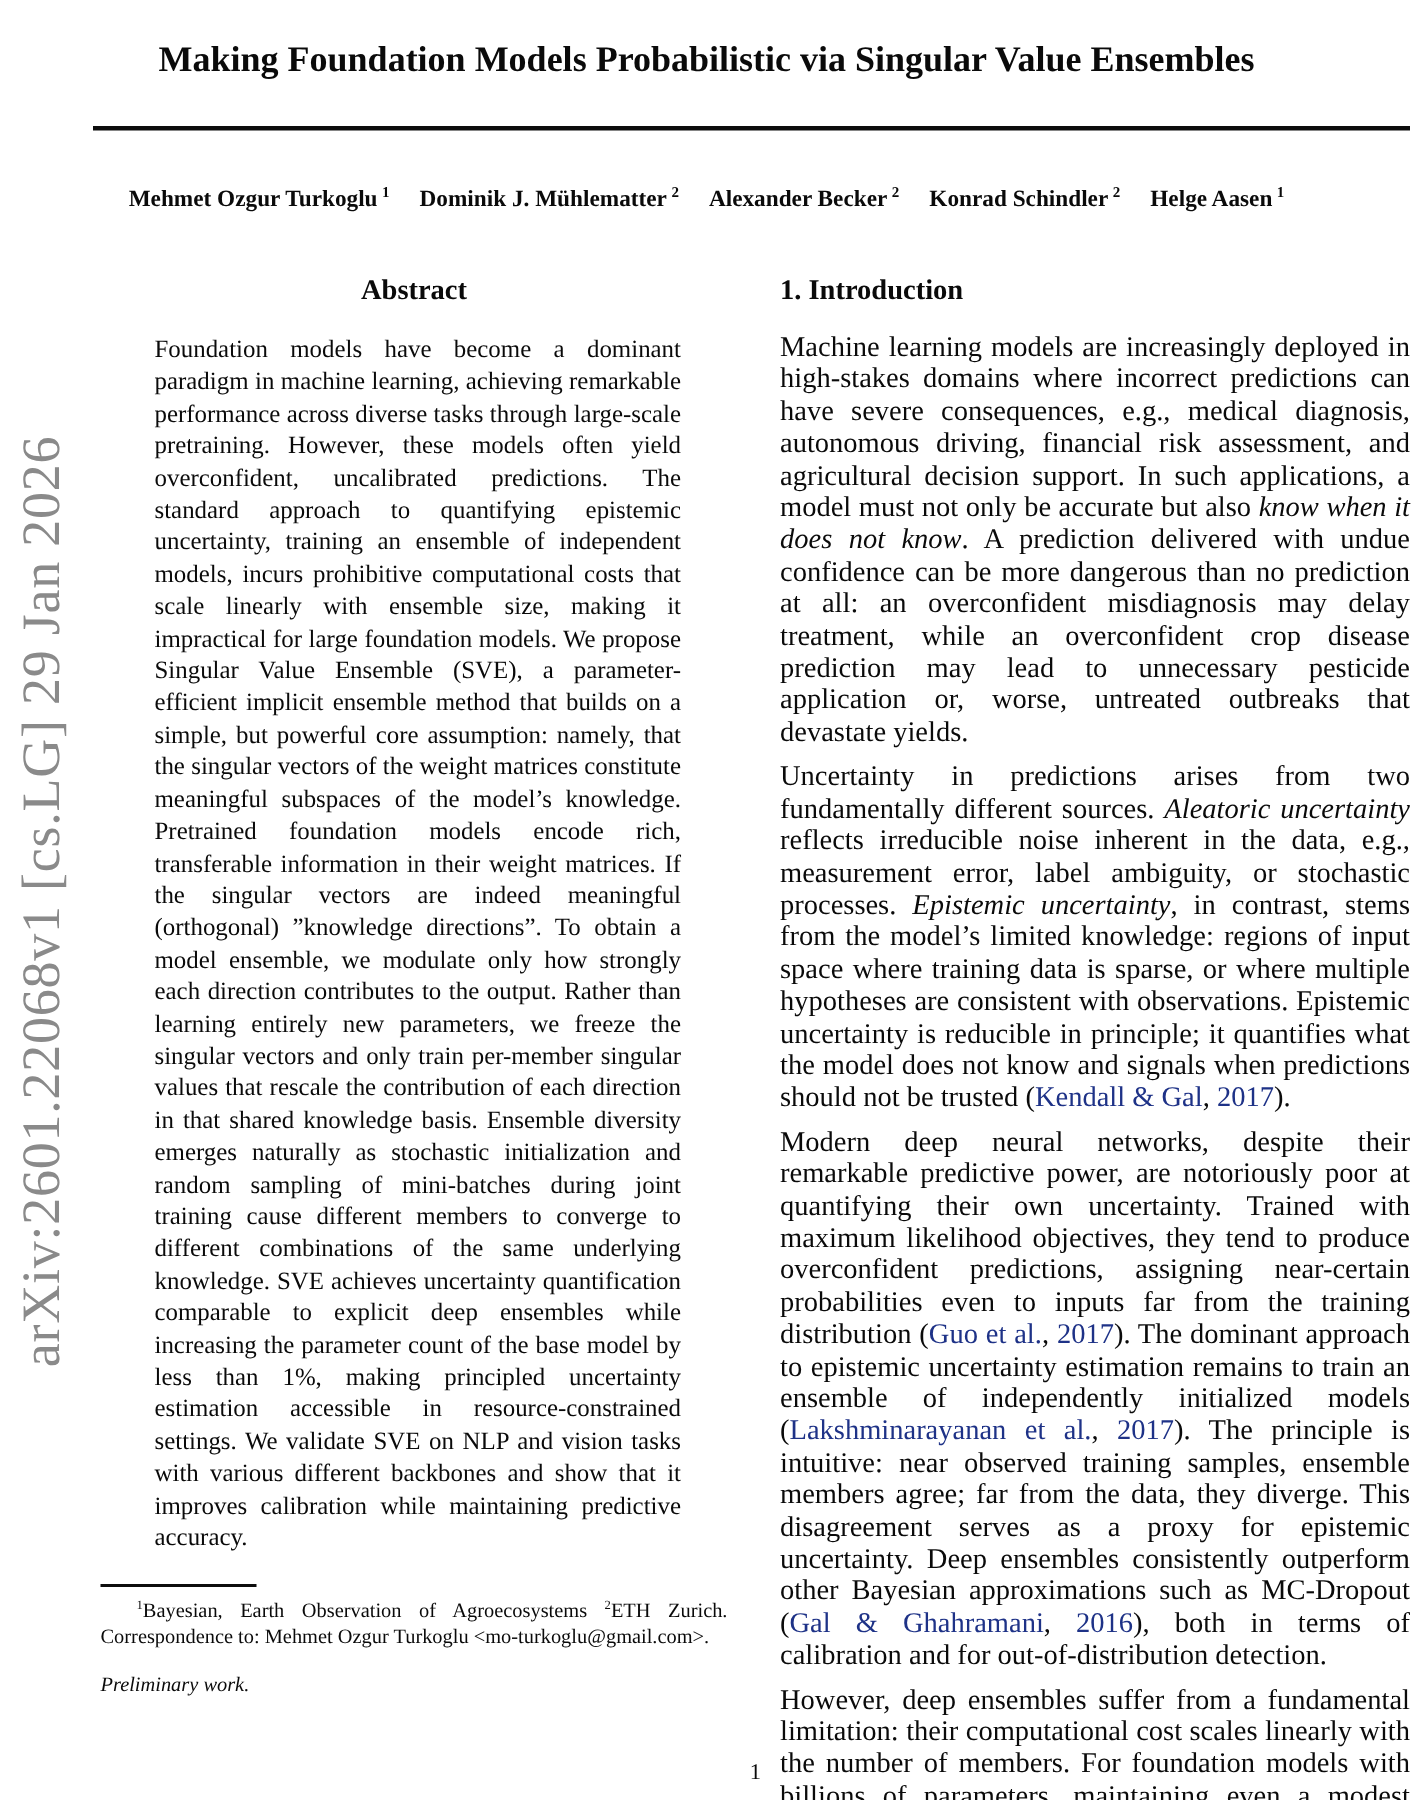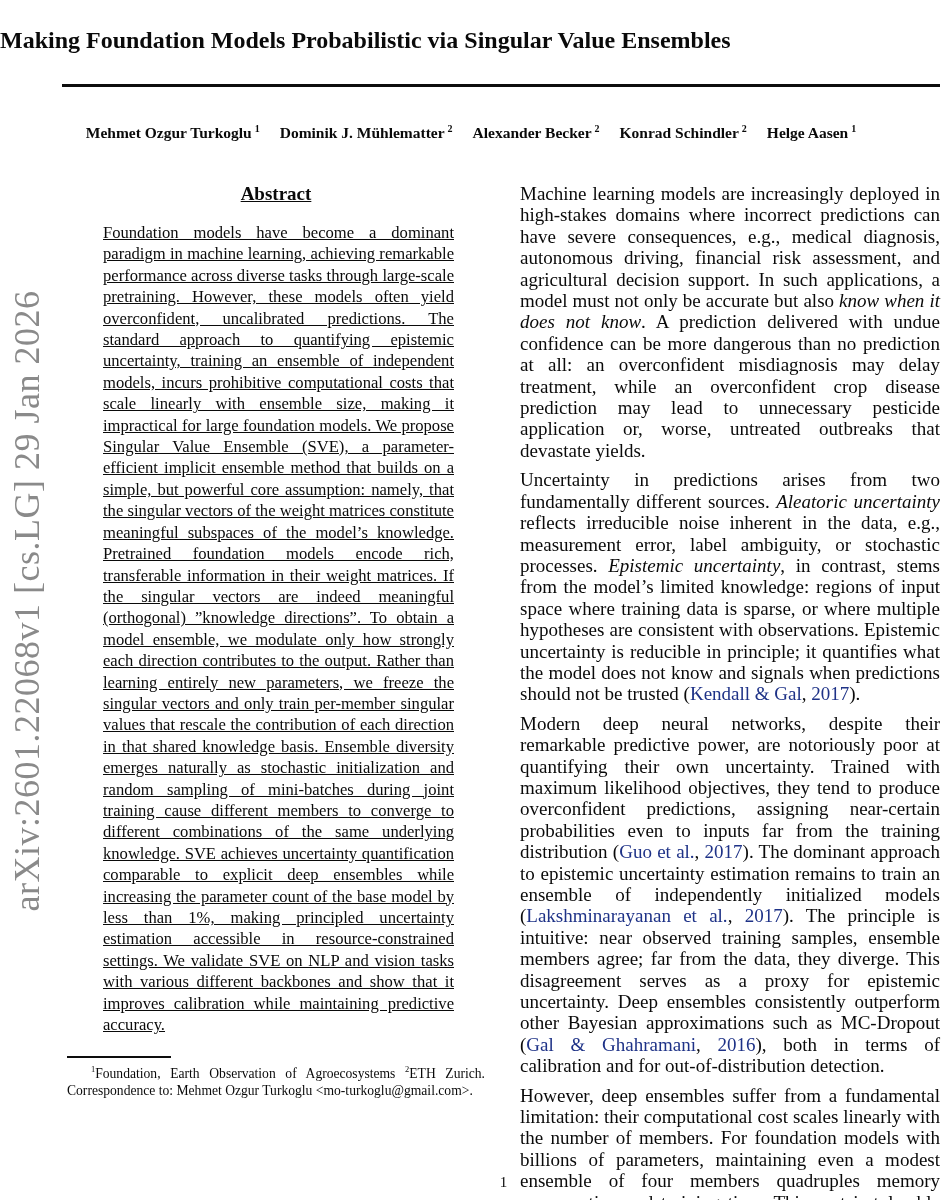"Making Foundation Models Probabilistic" .title { text-align: none -> center }
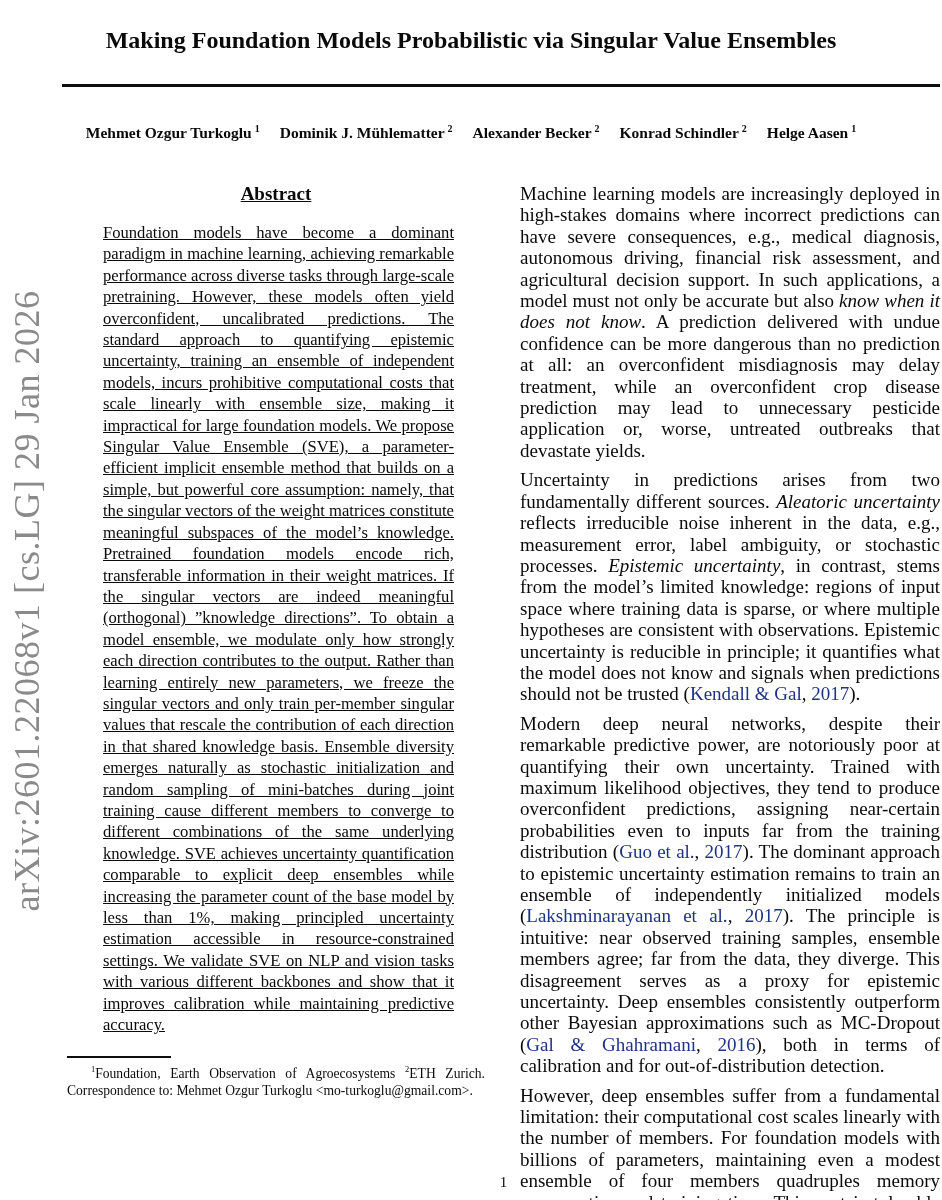"Abstract" .col-left { text-decoration: underline -> none }
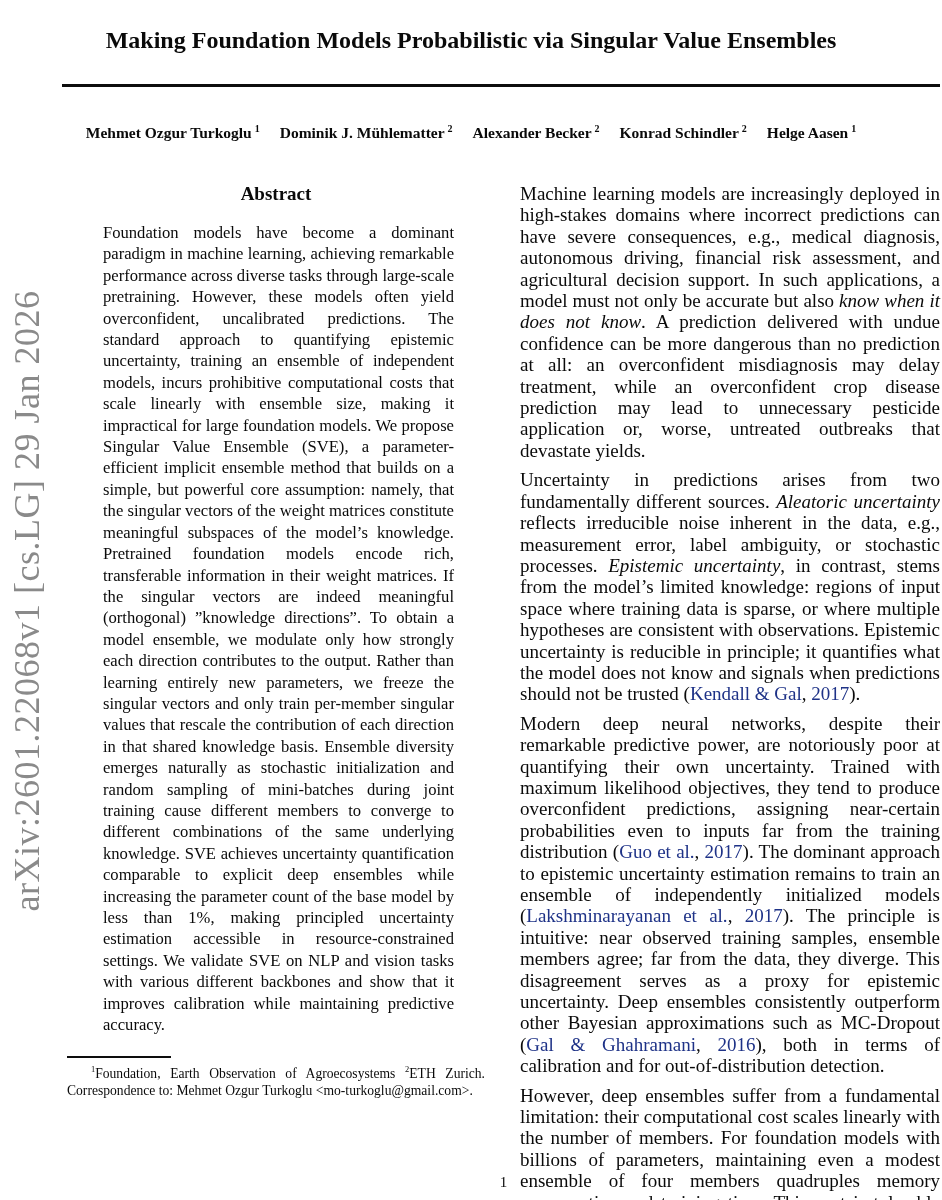"1. Introduction" h2.section-heading { html: none -> <h2>1. Introduction</h2> }
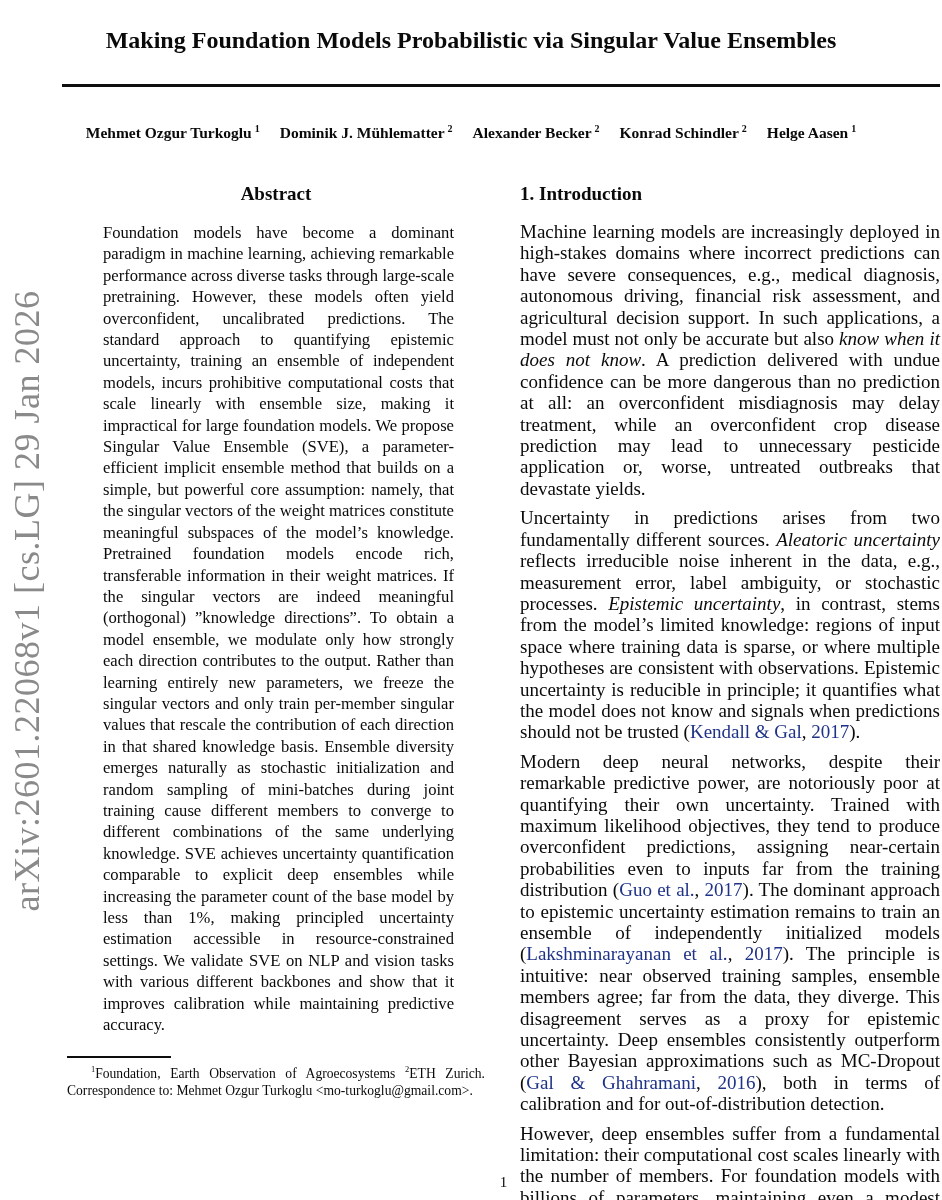"Foundation, Earth Observation of" span { text: Foundation -> Bayesian }
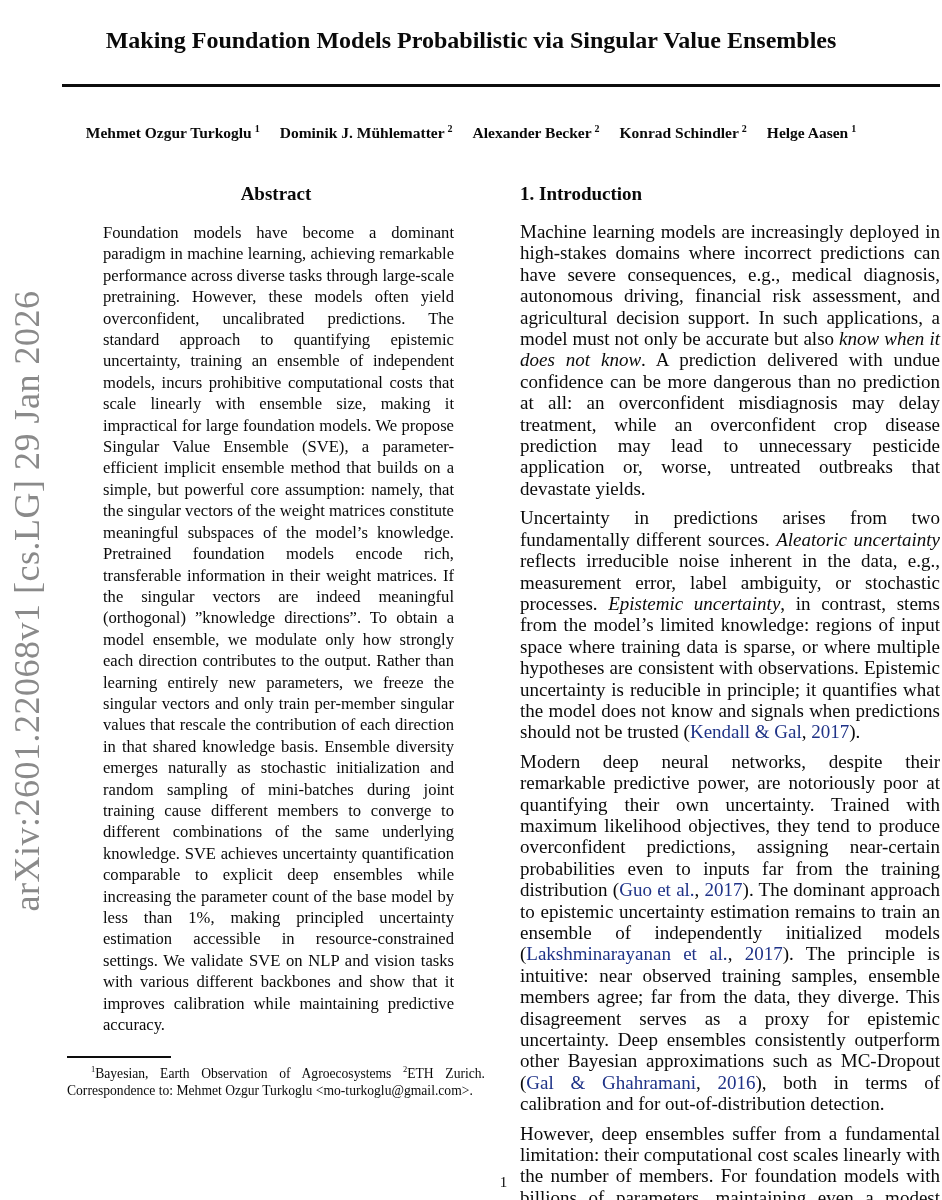"Preliminary work." p.preliminary { html: none -> <p>Preliminary work.</p> }
